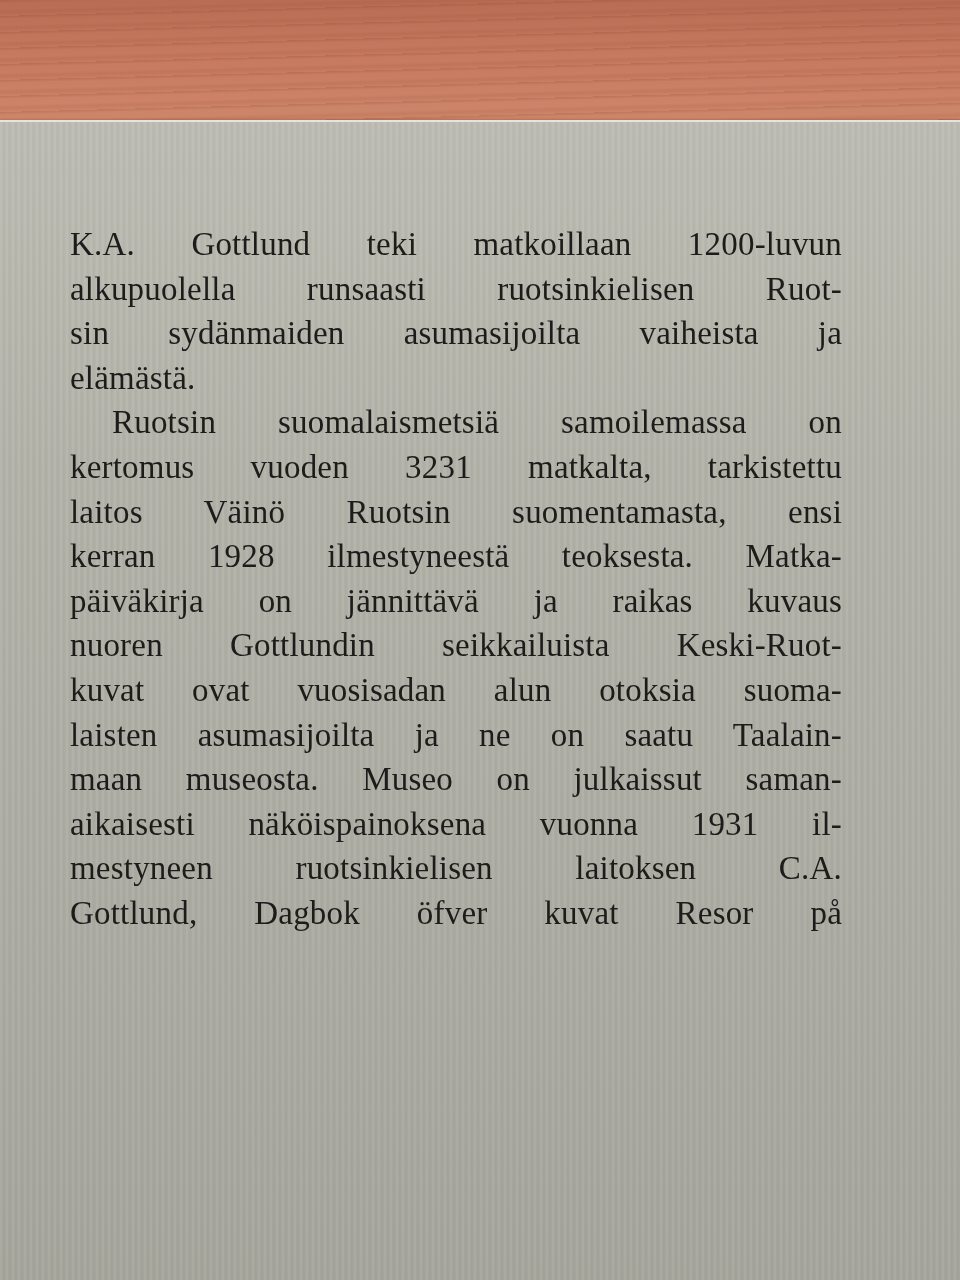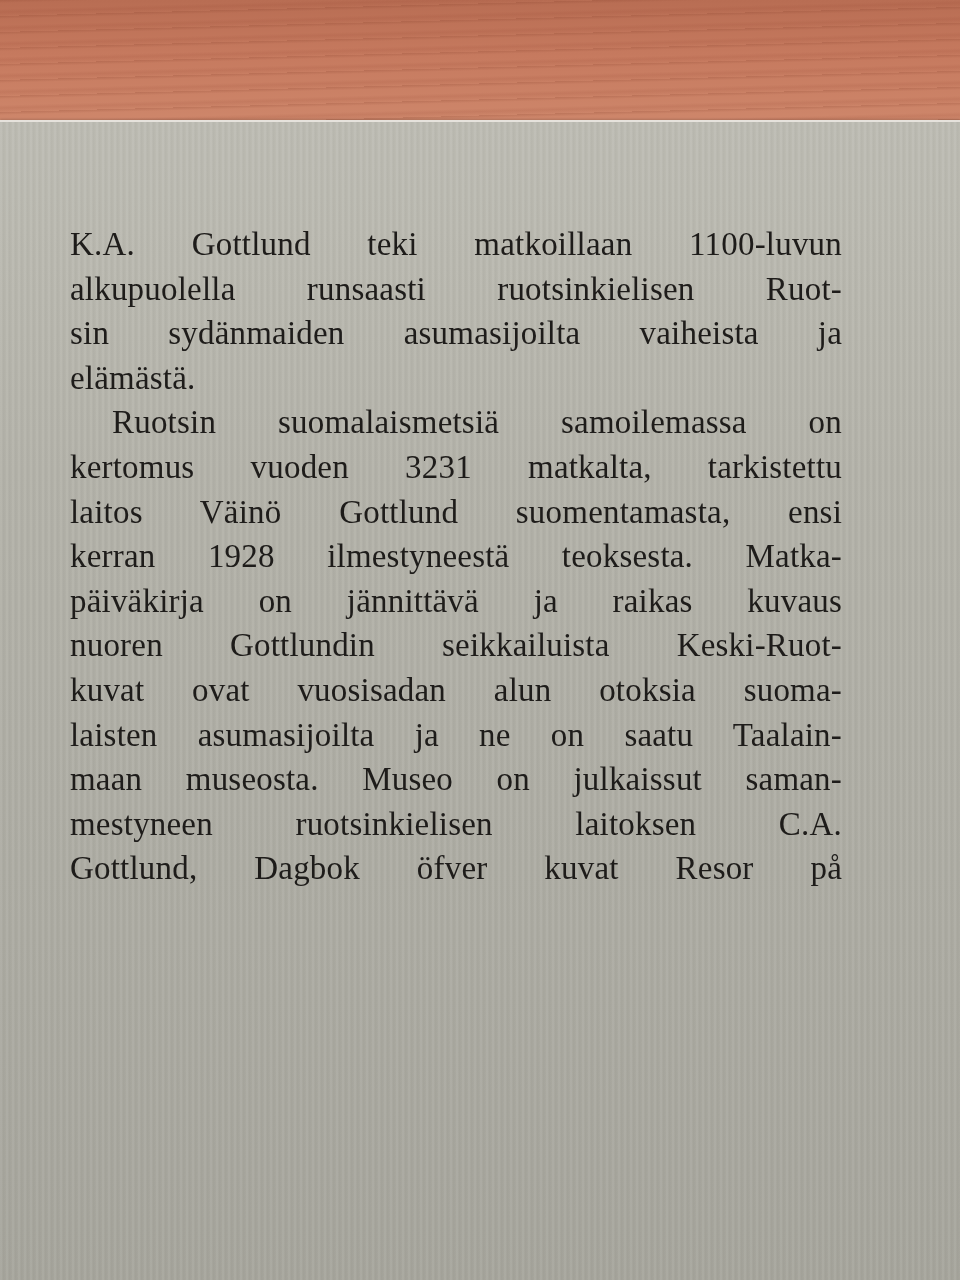"K.A. Gottlund teki matkoillaan" span.line { text: 1100-luvun -> 1200-luvun }
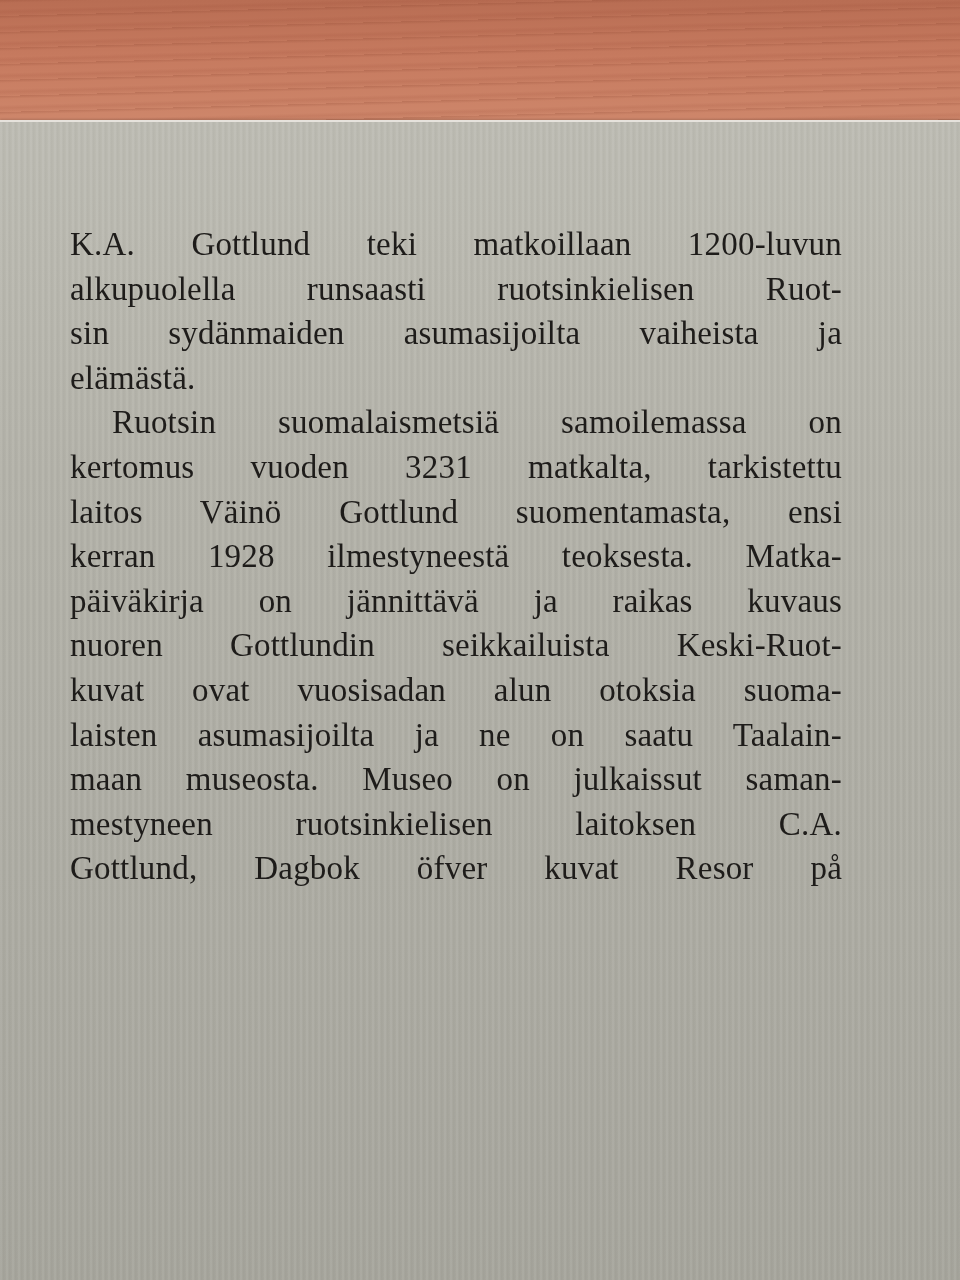"laitos Väinö Gottlund suomentamasta," span.line { text: Gottlund -> Ruotsin }
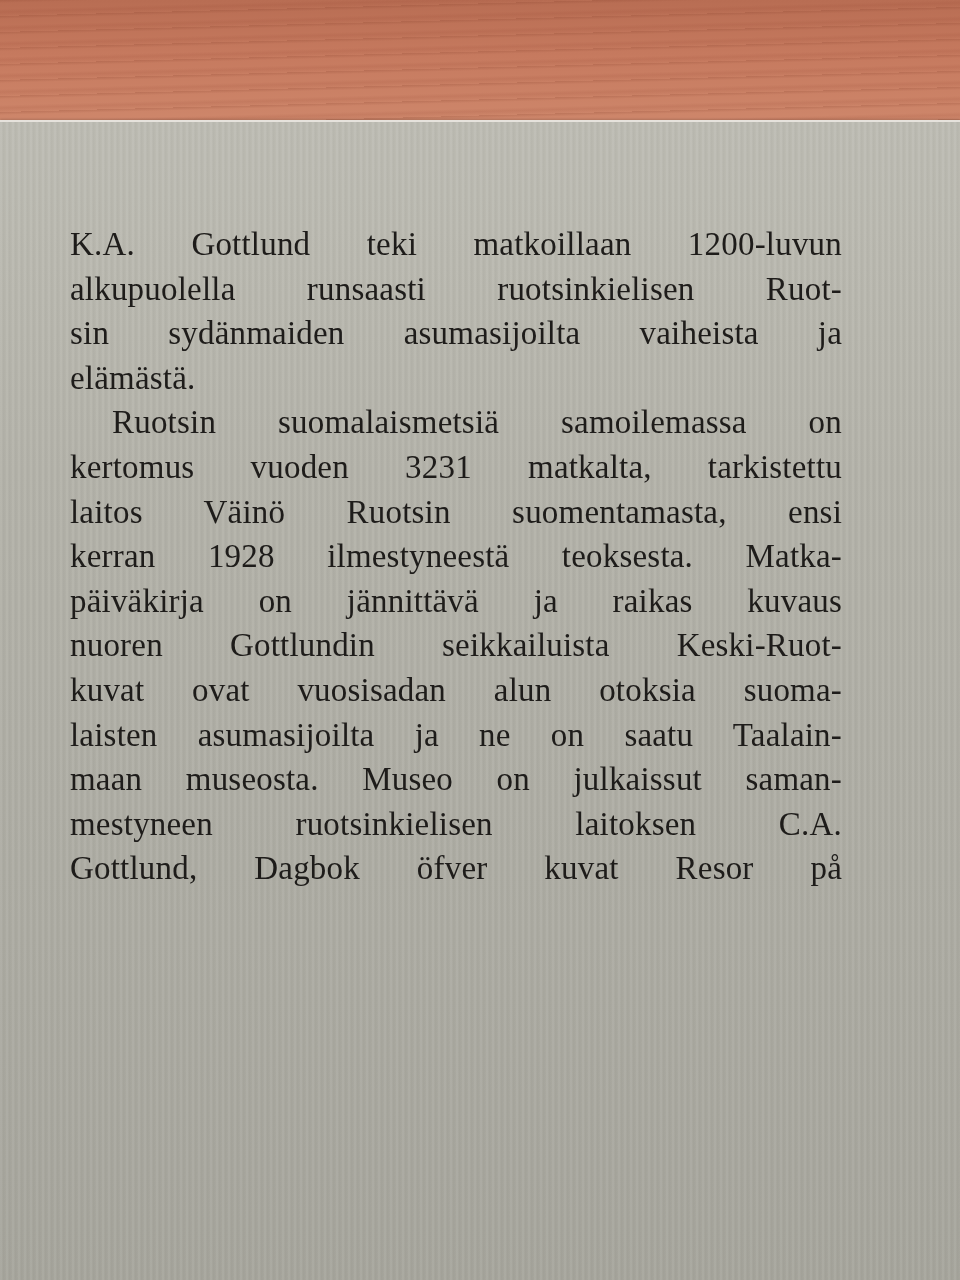"aikaisesti näköispainoksena vuonna 1931" span.line { html: none -> <span>aikaisesti näköispainoksena vuonna 1931 il-</span> }
